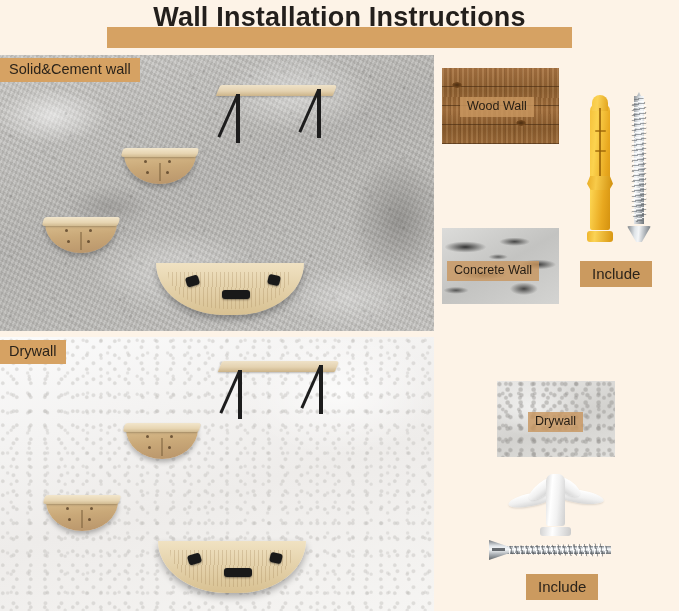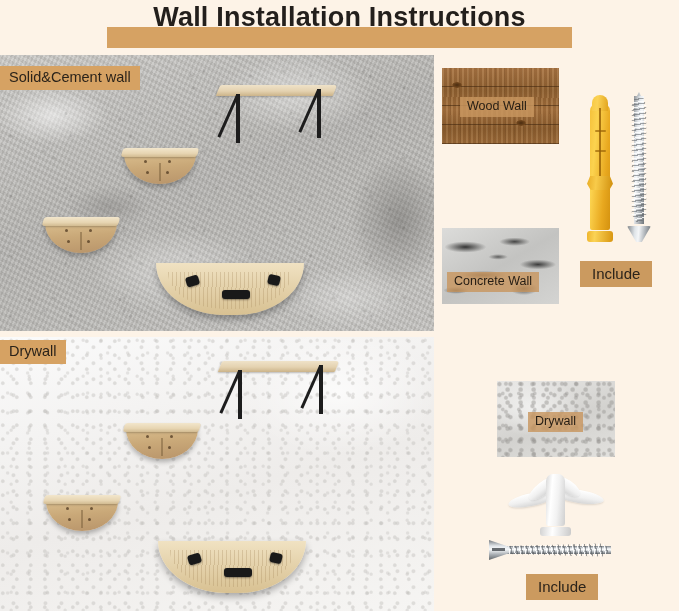"Solid&Cement wall" .badge-solid { top: 66px -> 58px }
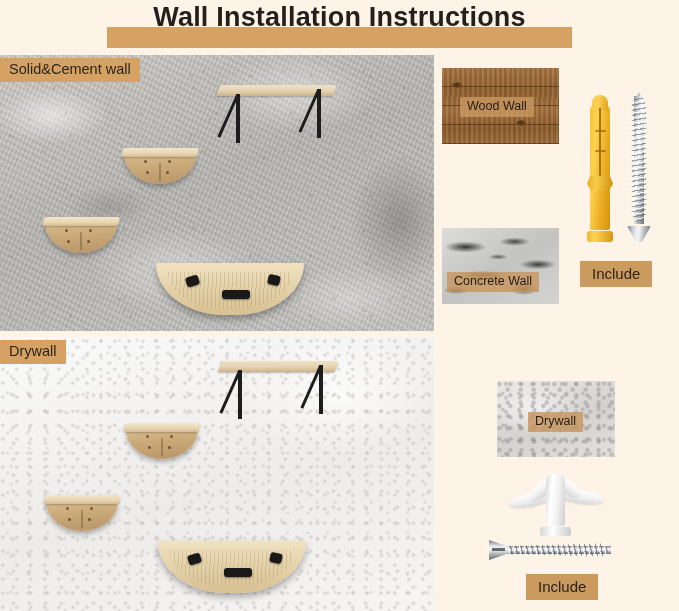"Concrete Wall" div.sw-label { top: 44px -> 33px }
